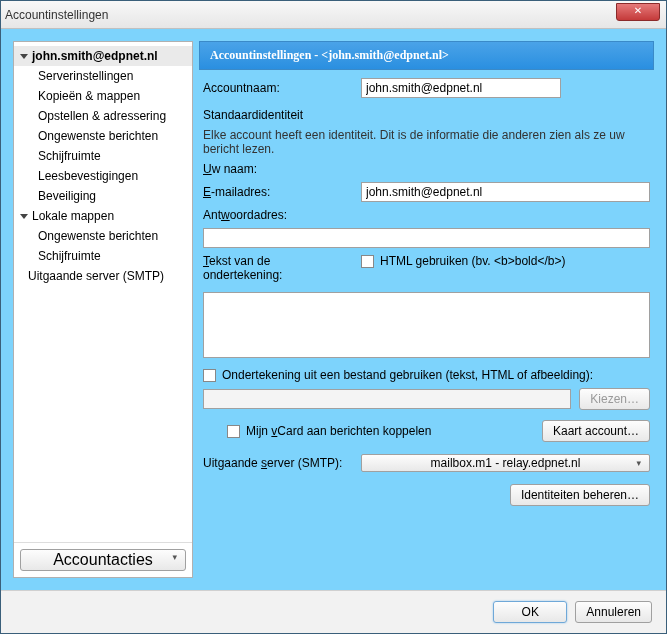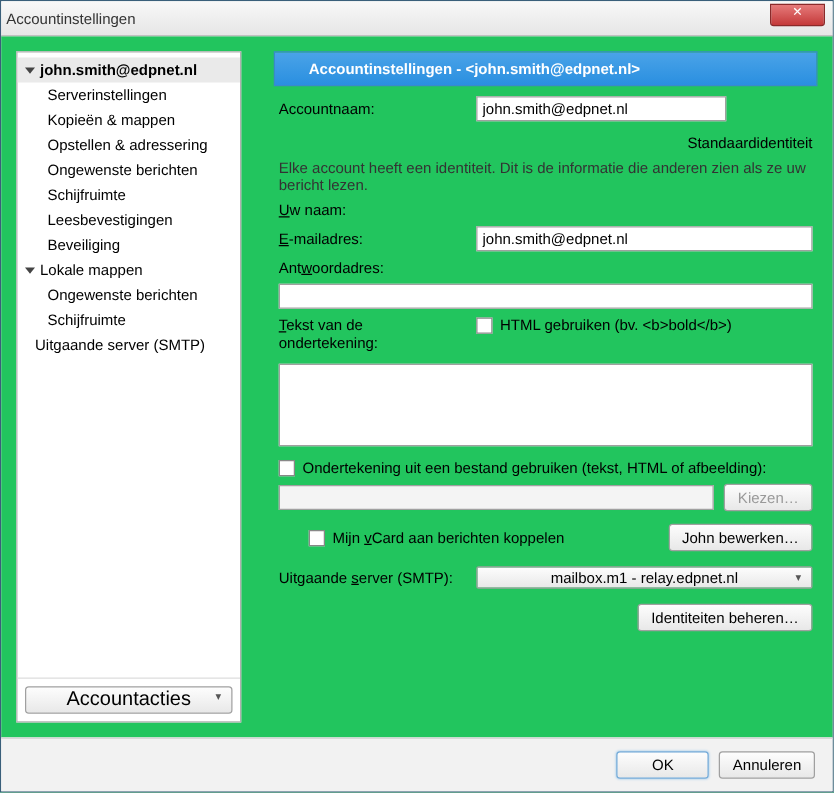"john.smith@edpnet.nl" .content { background: #22c55e -> #7dd3fc; gap: 26px -> 6px }
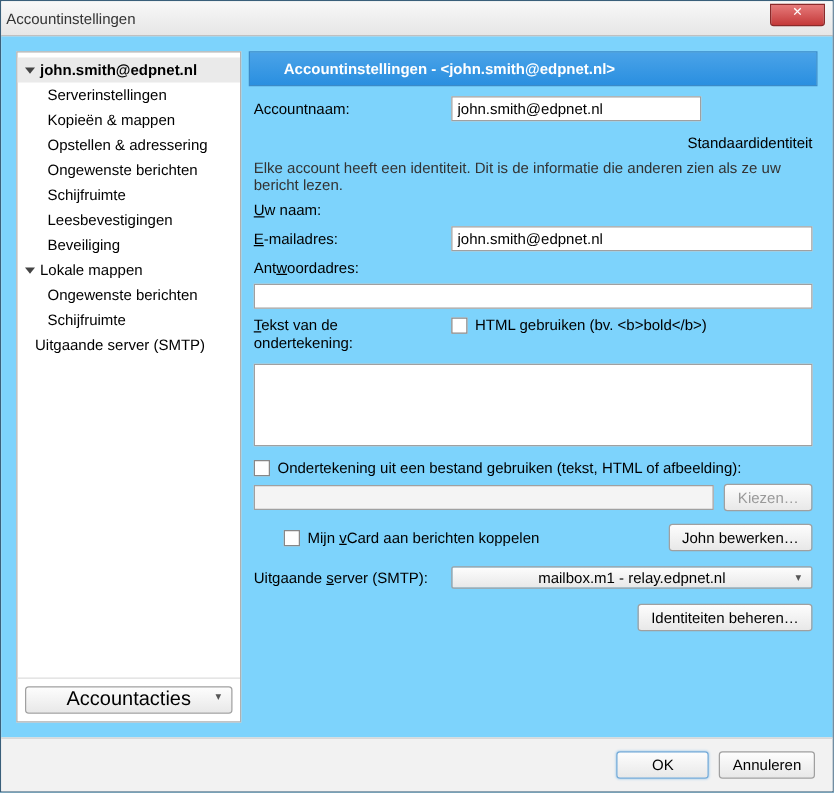"Accountinstellingen -" .panel-header { font-family: none -> Liberation Serif, serif; padding: 6px 27px -> 6px 10px }
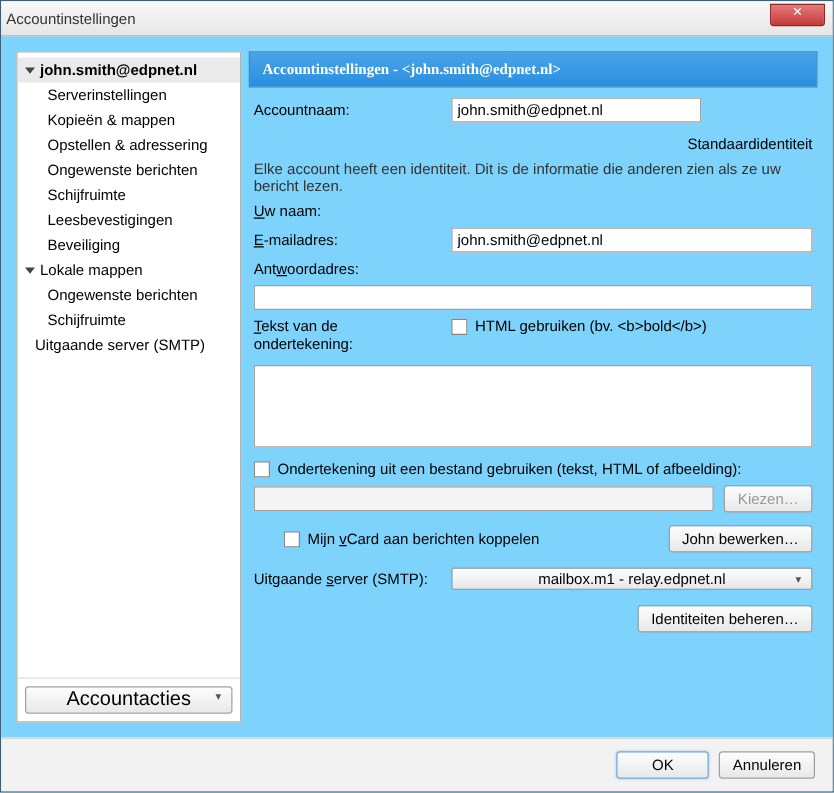"Standaardidentiteit" .section-title { text-align: right -> none }
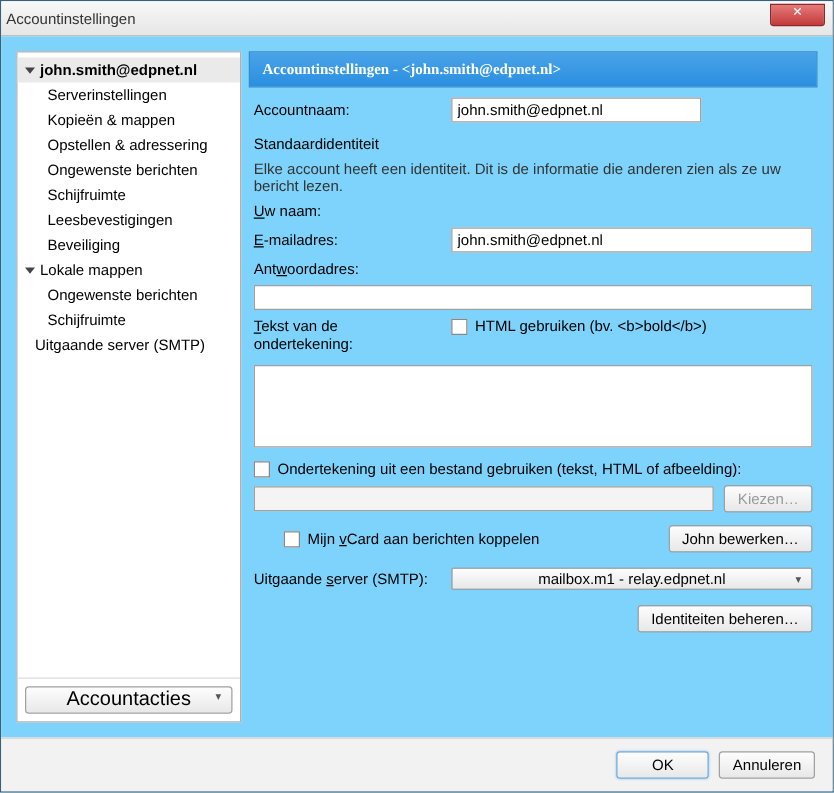"John bewerken…" span { text: John bewerken -> Kaart account }
